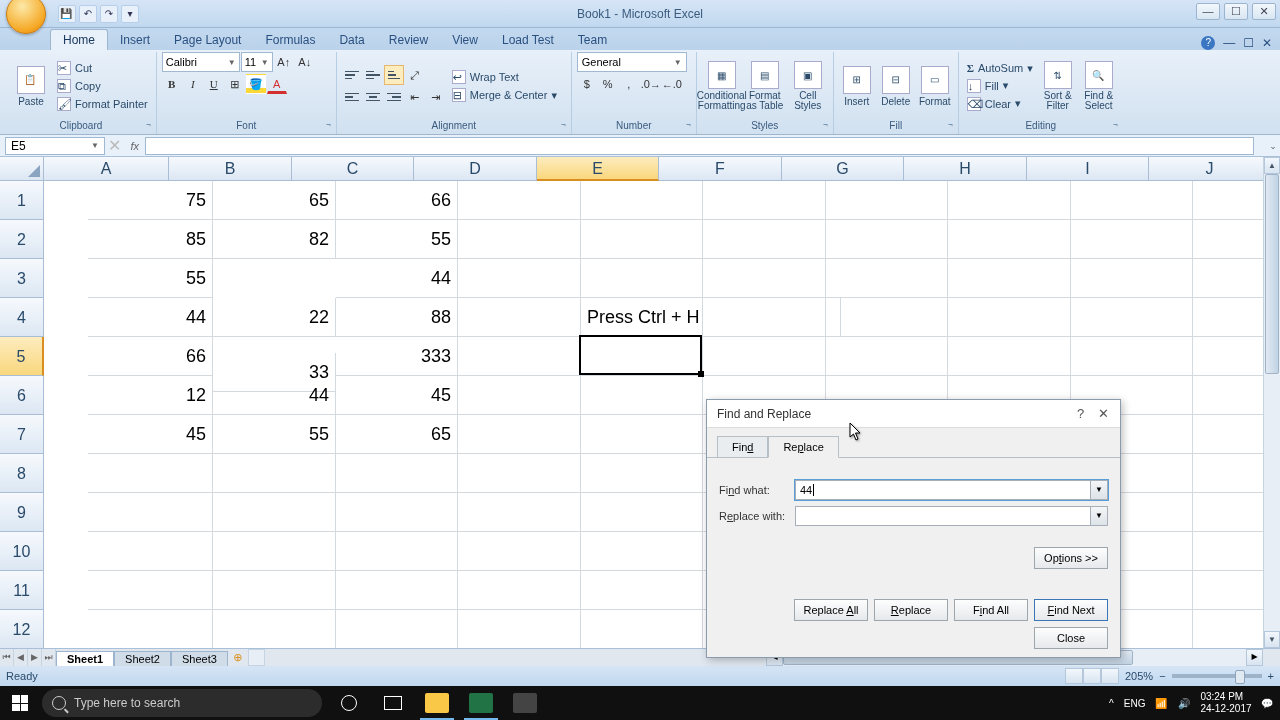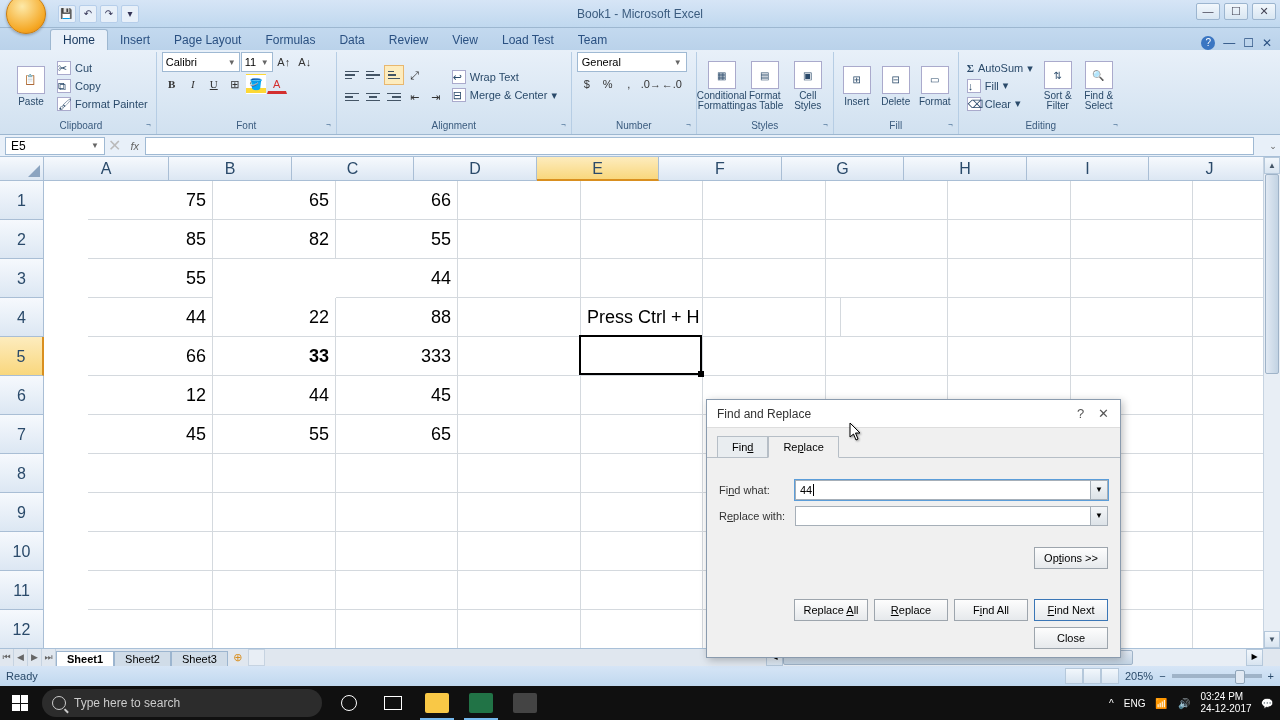"33" div.cell { font-weight: bold -> none; top: 156px -> 172px }
